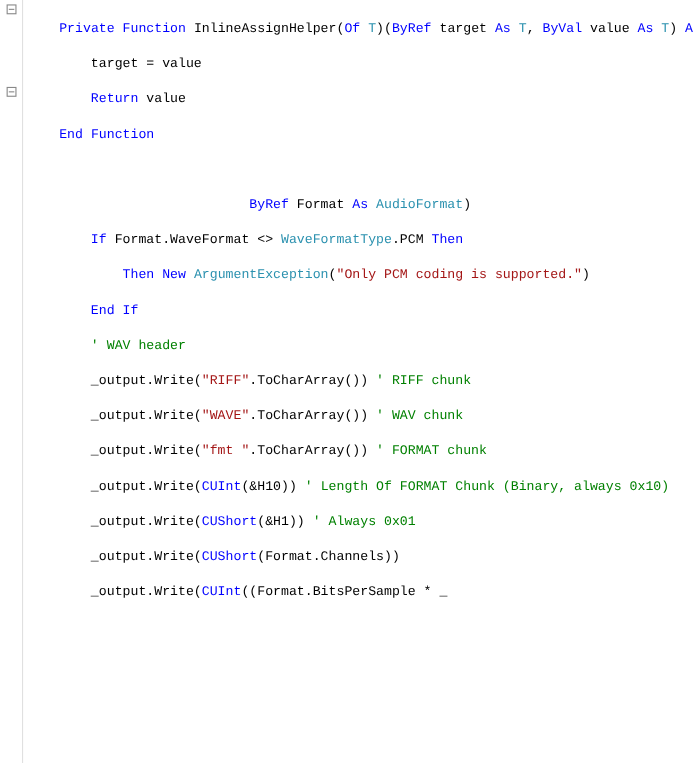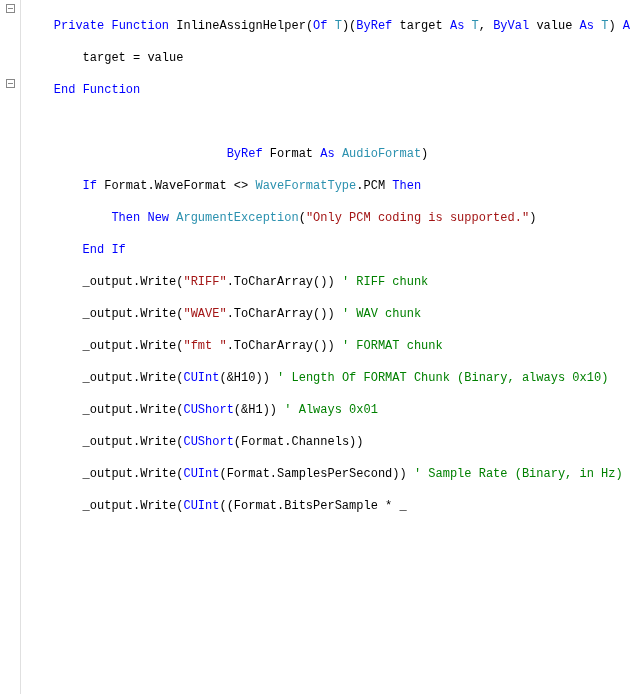"Return value" div.line { html: none -> <div><span> </span><span>Return</span><span> value</span></div> }
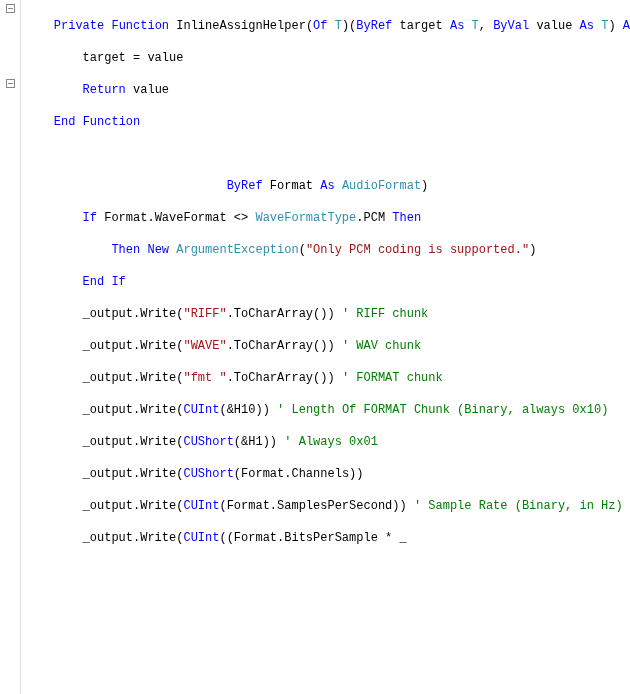"' WAV header" div.line { html: none -> <div><span> ' WAV header</span></div> }
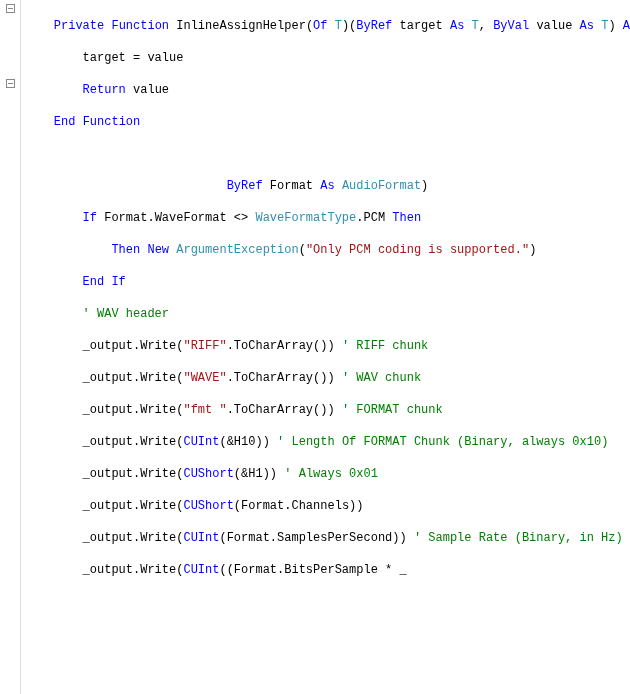"_output.Write(CUInt(Format.SamplesPerSec" div.line { html: <div><span> _output.Write(</span><span>CUInt</span><span>(Format.SamplesPerSecond)) </span><span>' Sample Rate (Binary, in Hz)</span></div> -> none }
